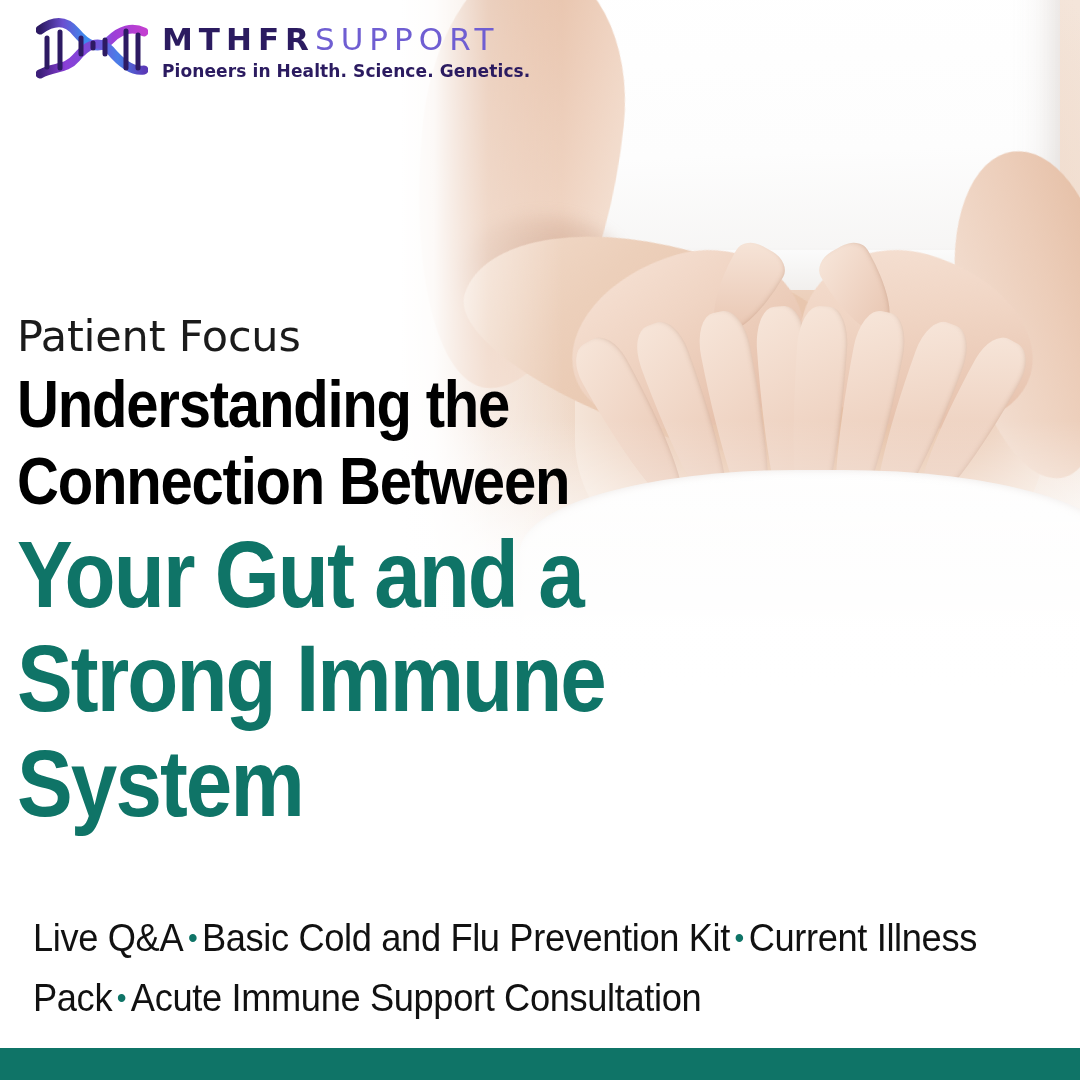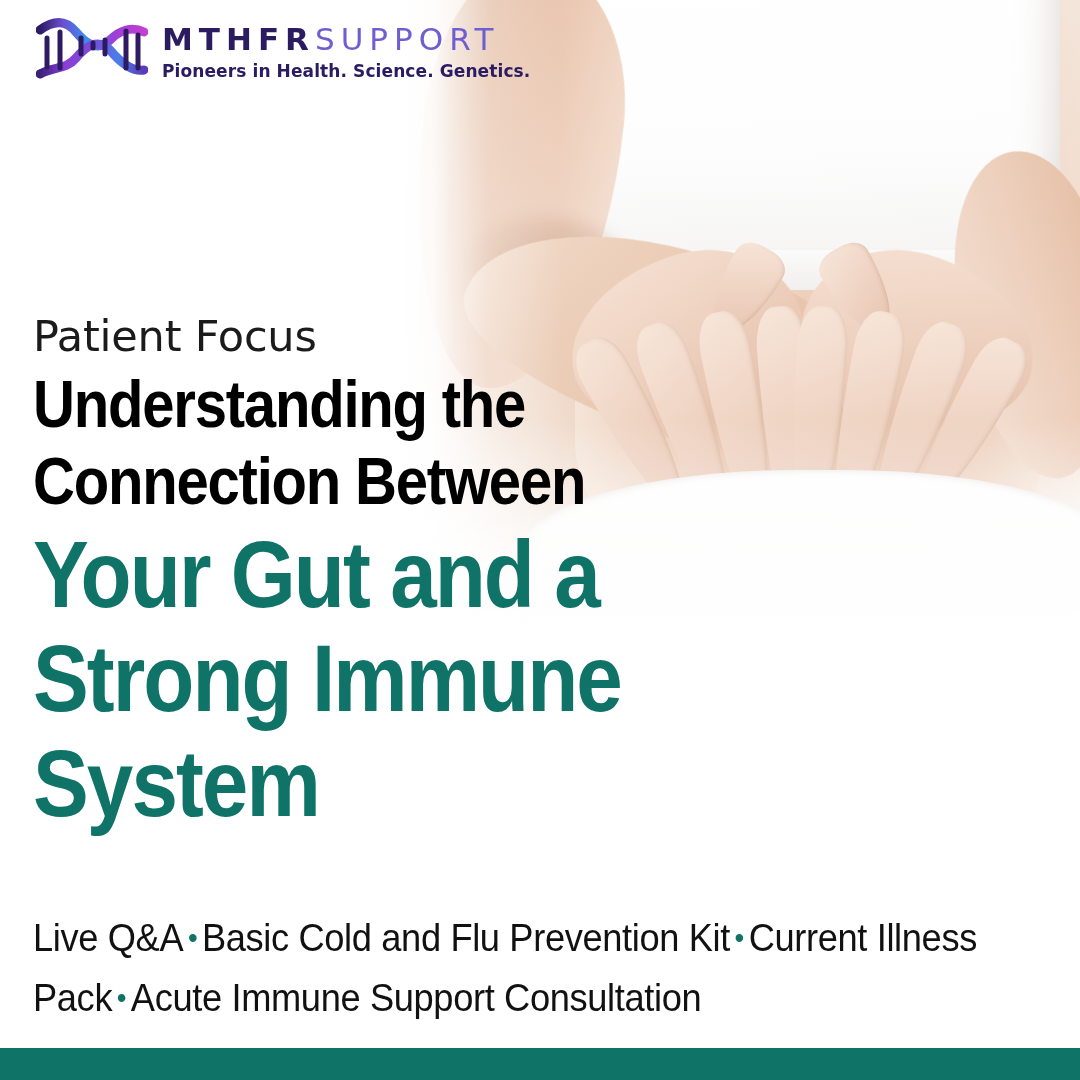"Patient Focus" .copy { left: 33px -> 17px }
